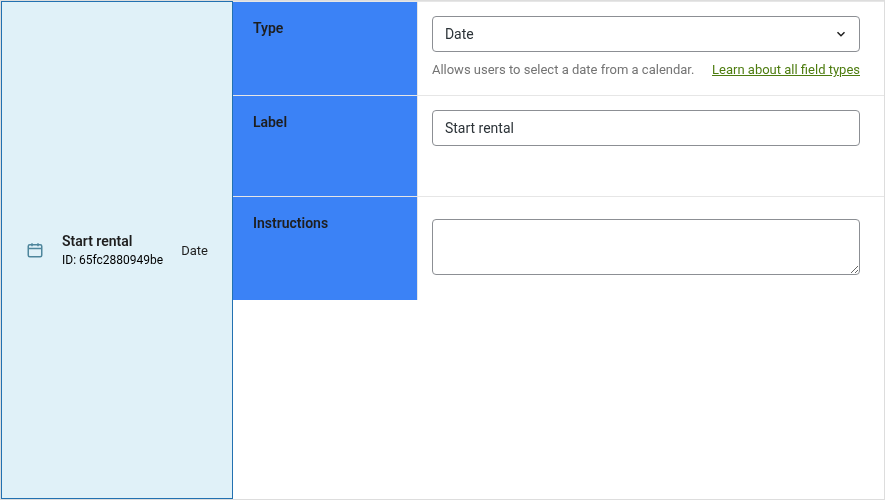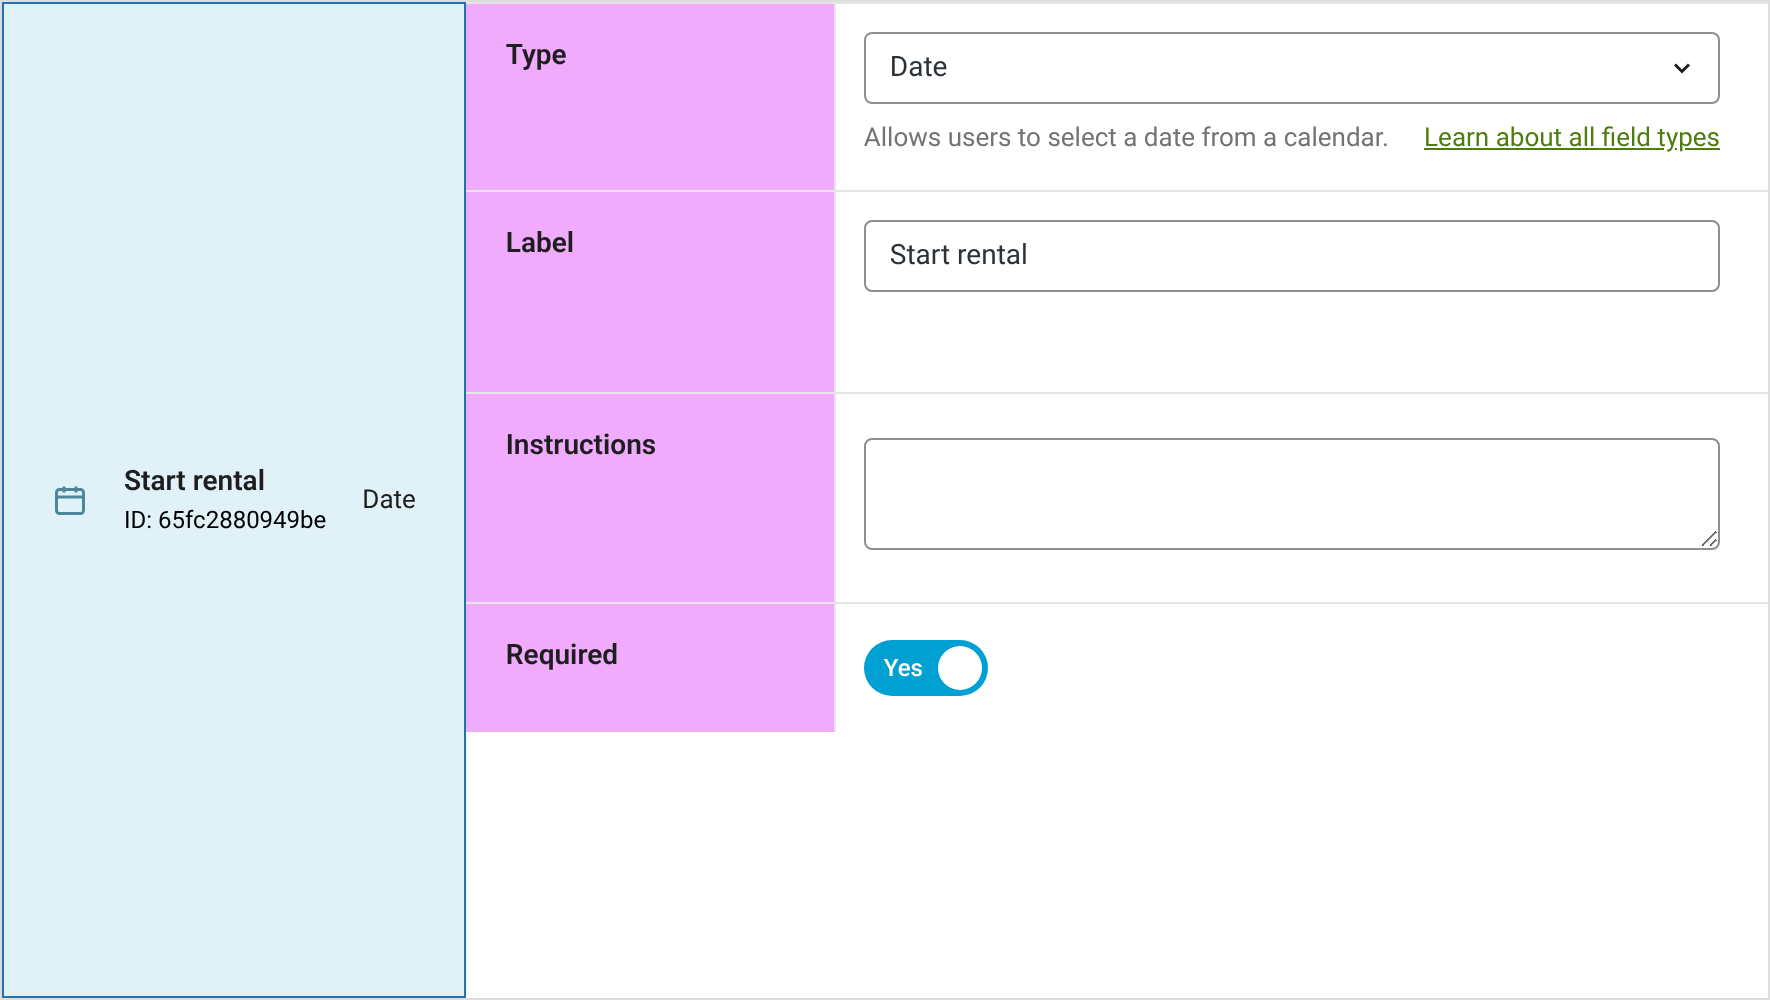"Type" .row-label { background: #f0abfc -> #3b82f6 }
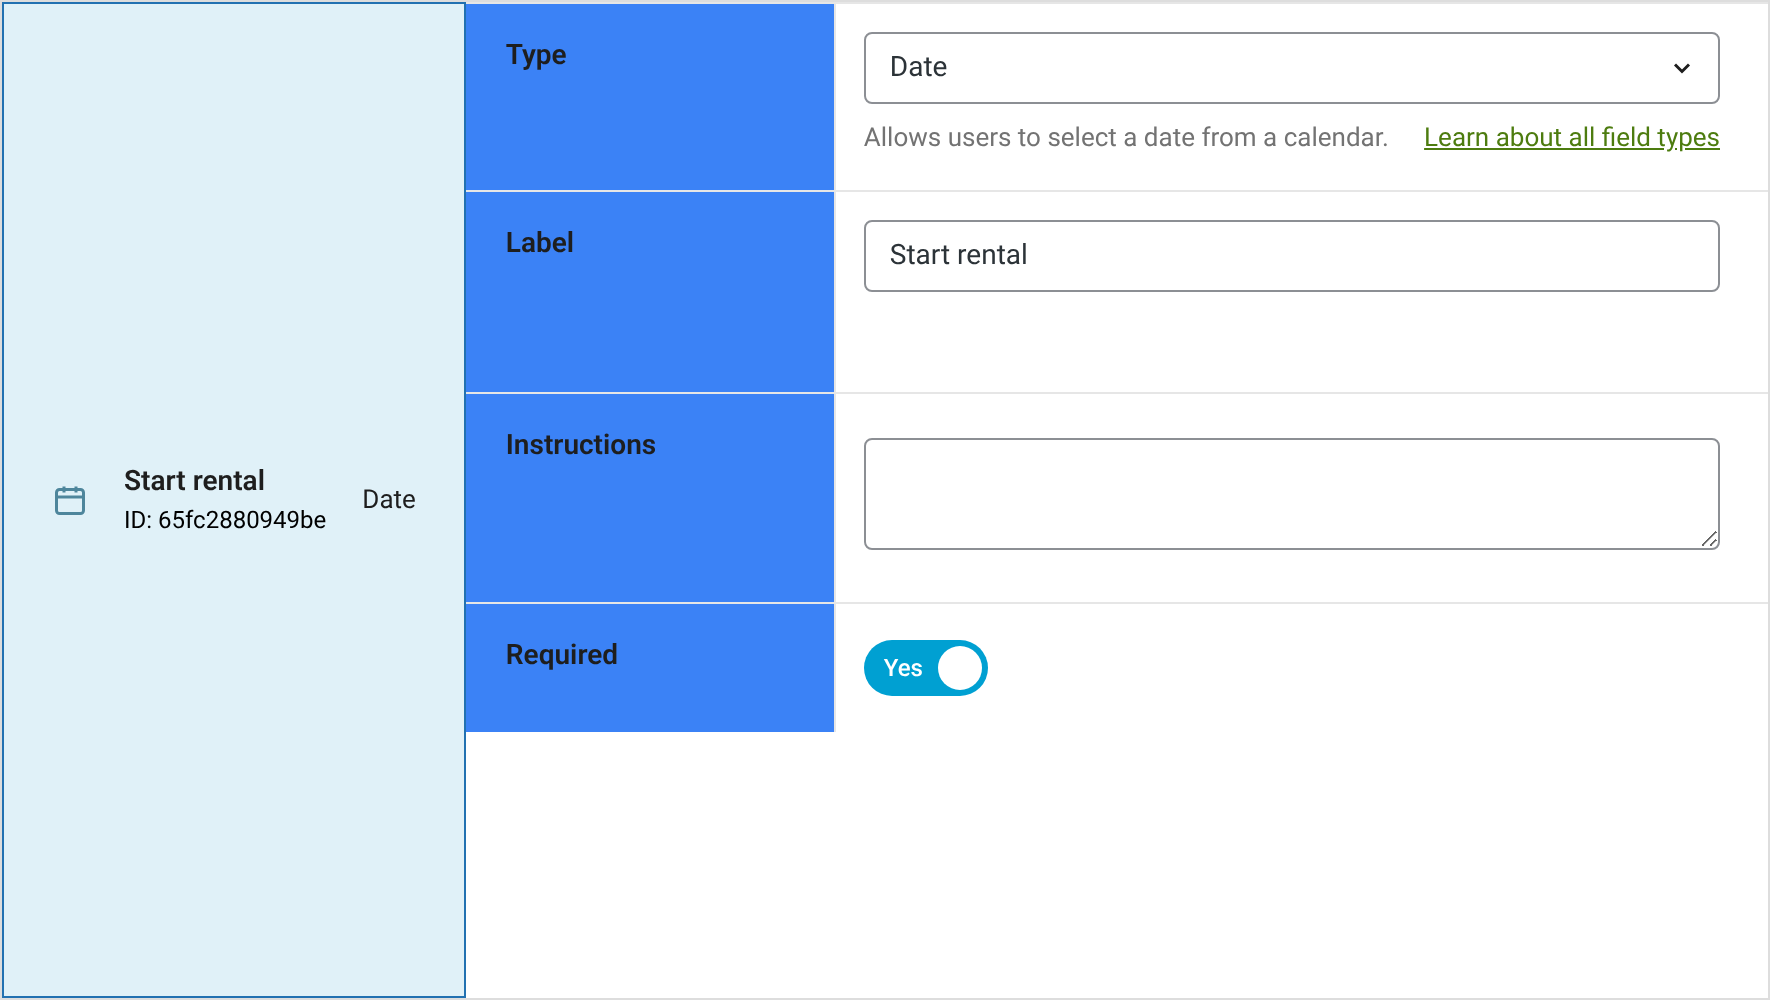"Required" div.row { html: <div> <div>Required</div> <div> <div> <span>Yes</span> <span></span> </div> </div> </div> -> none }
